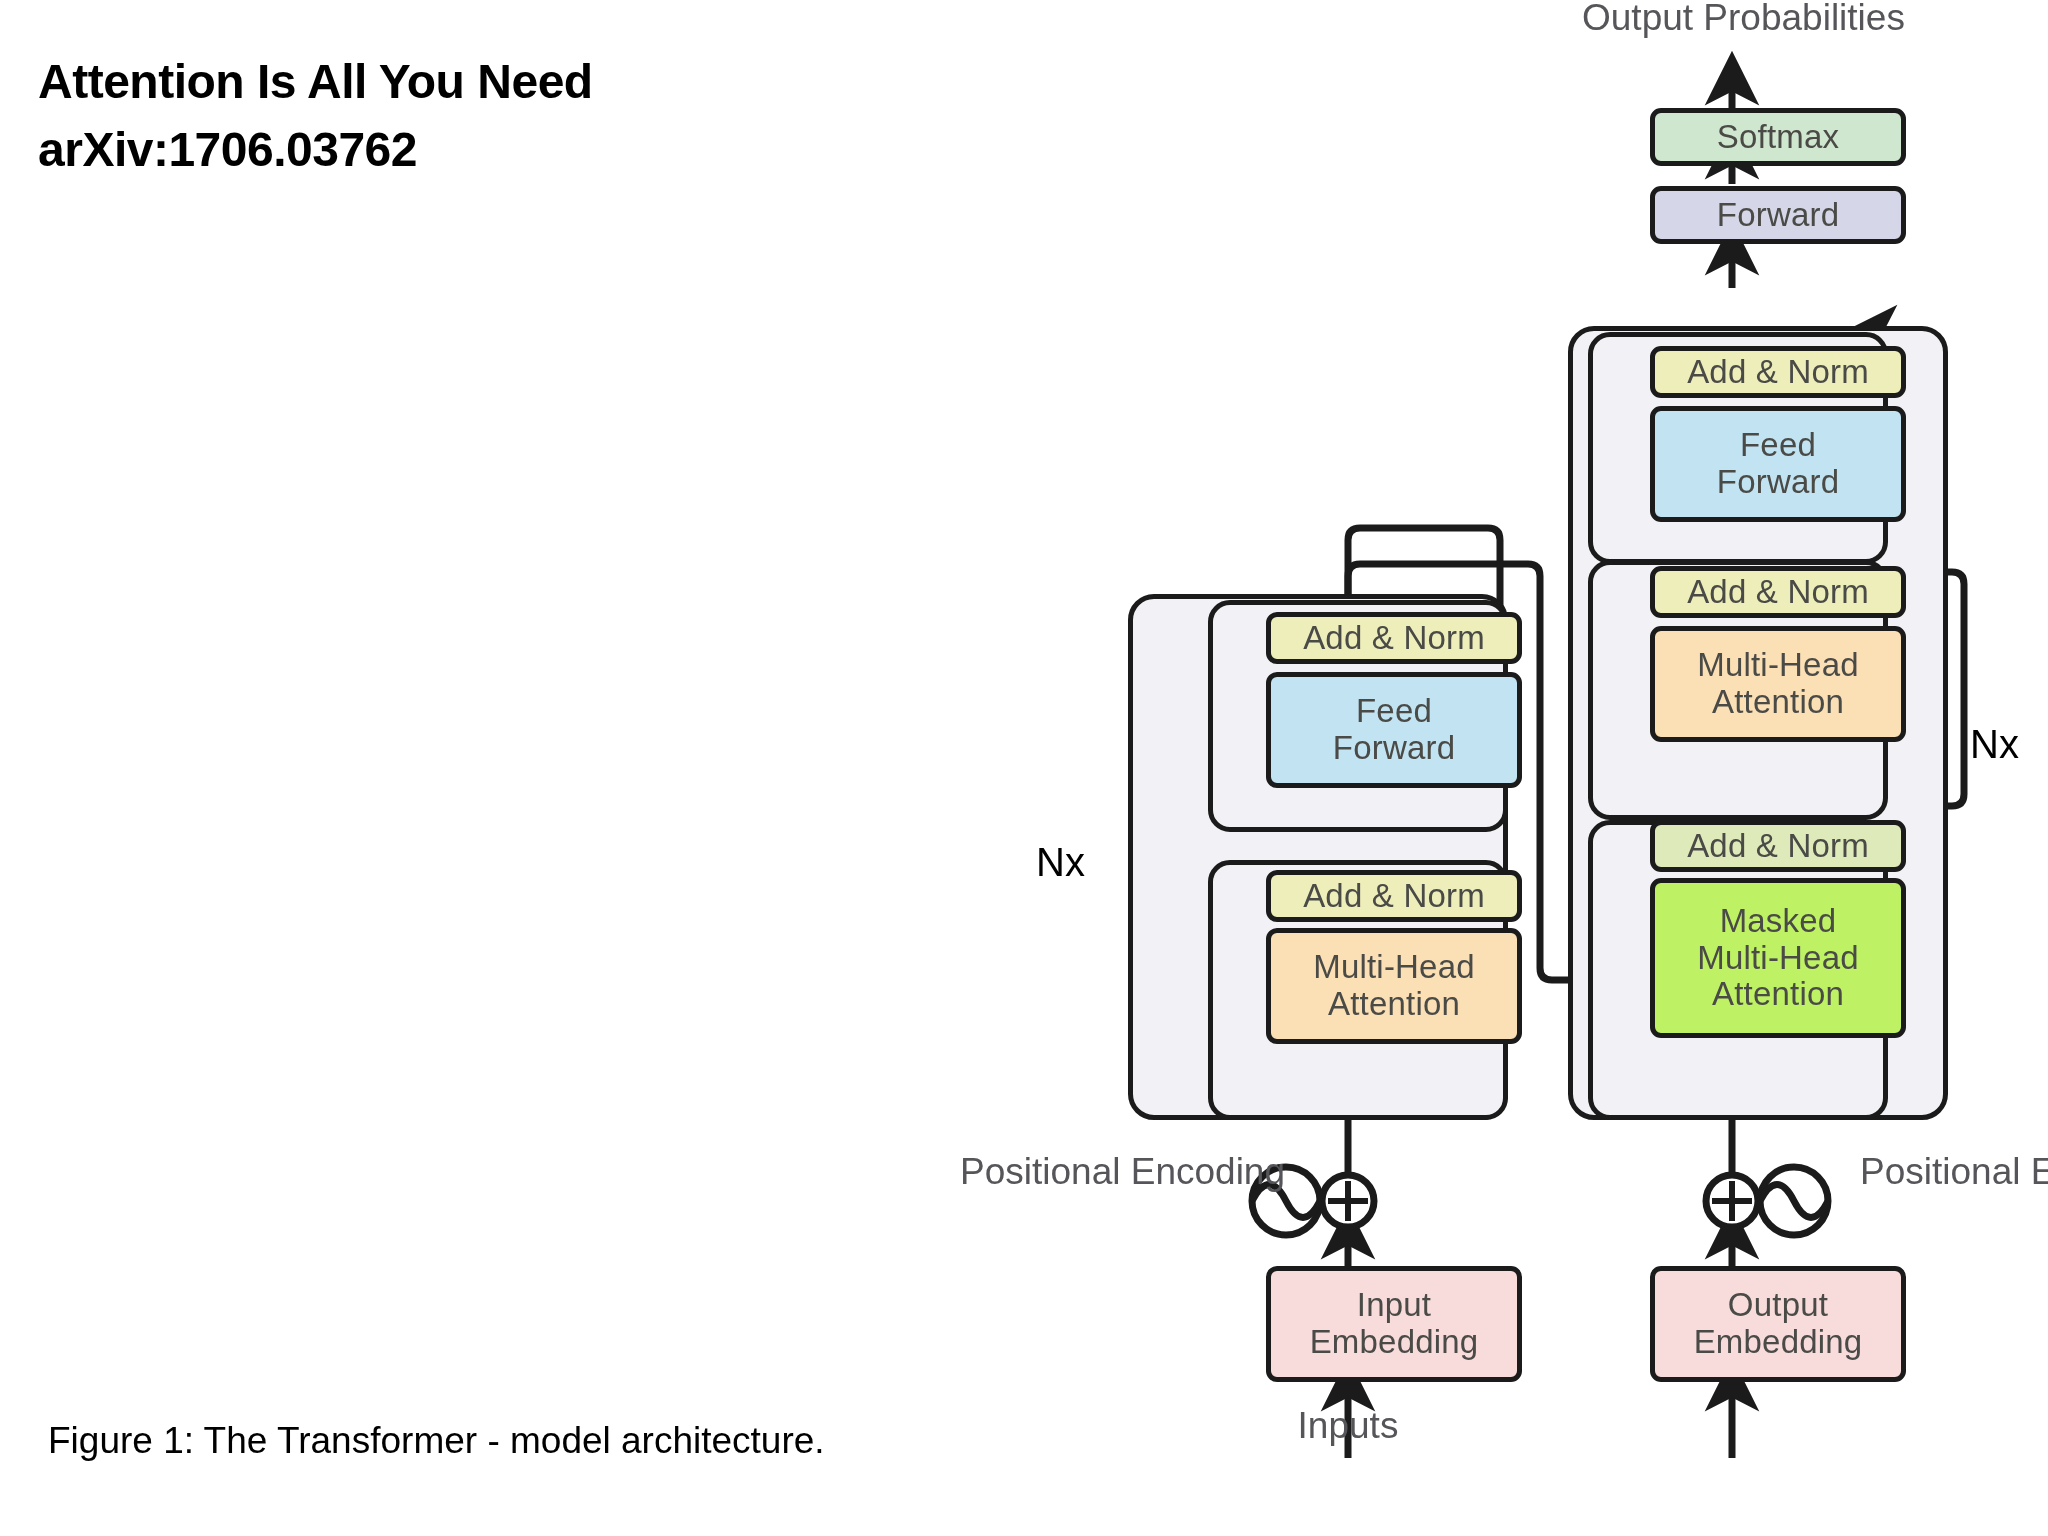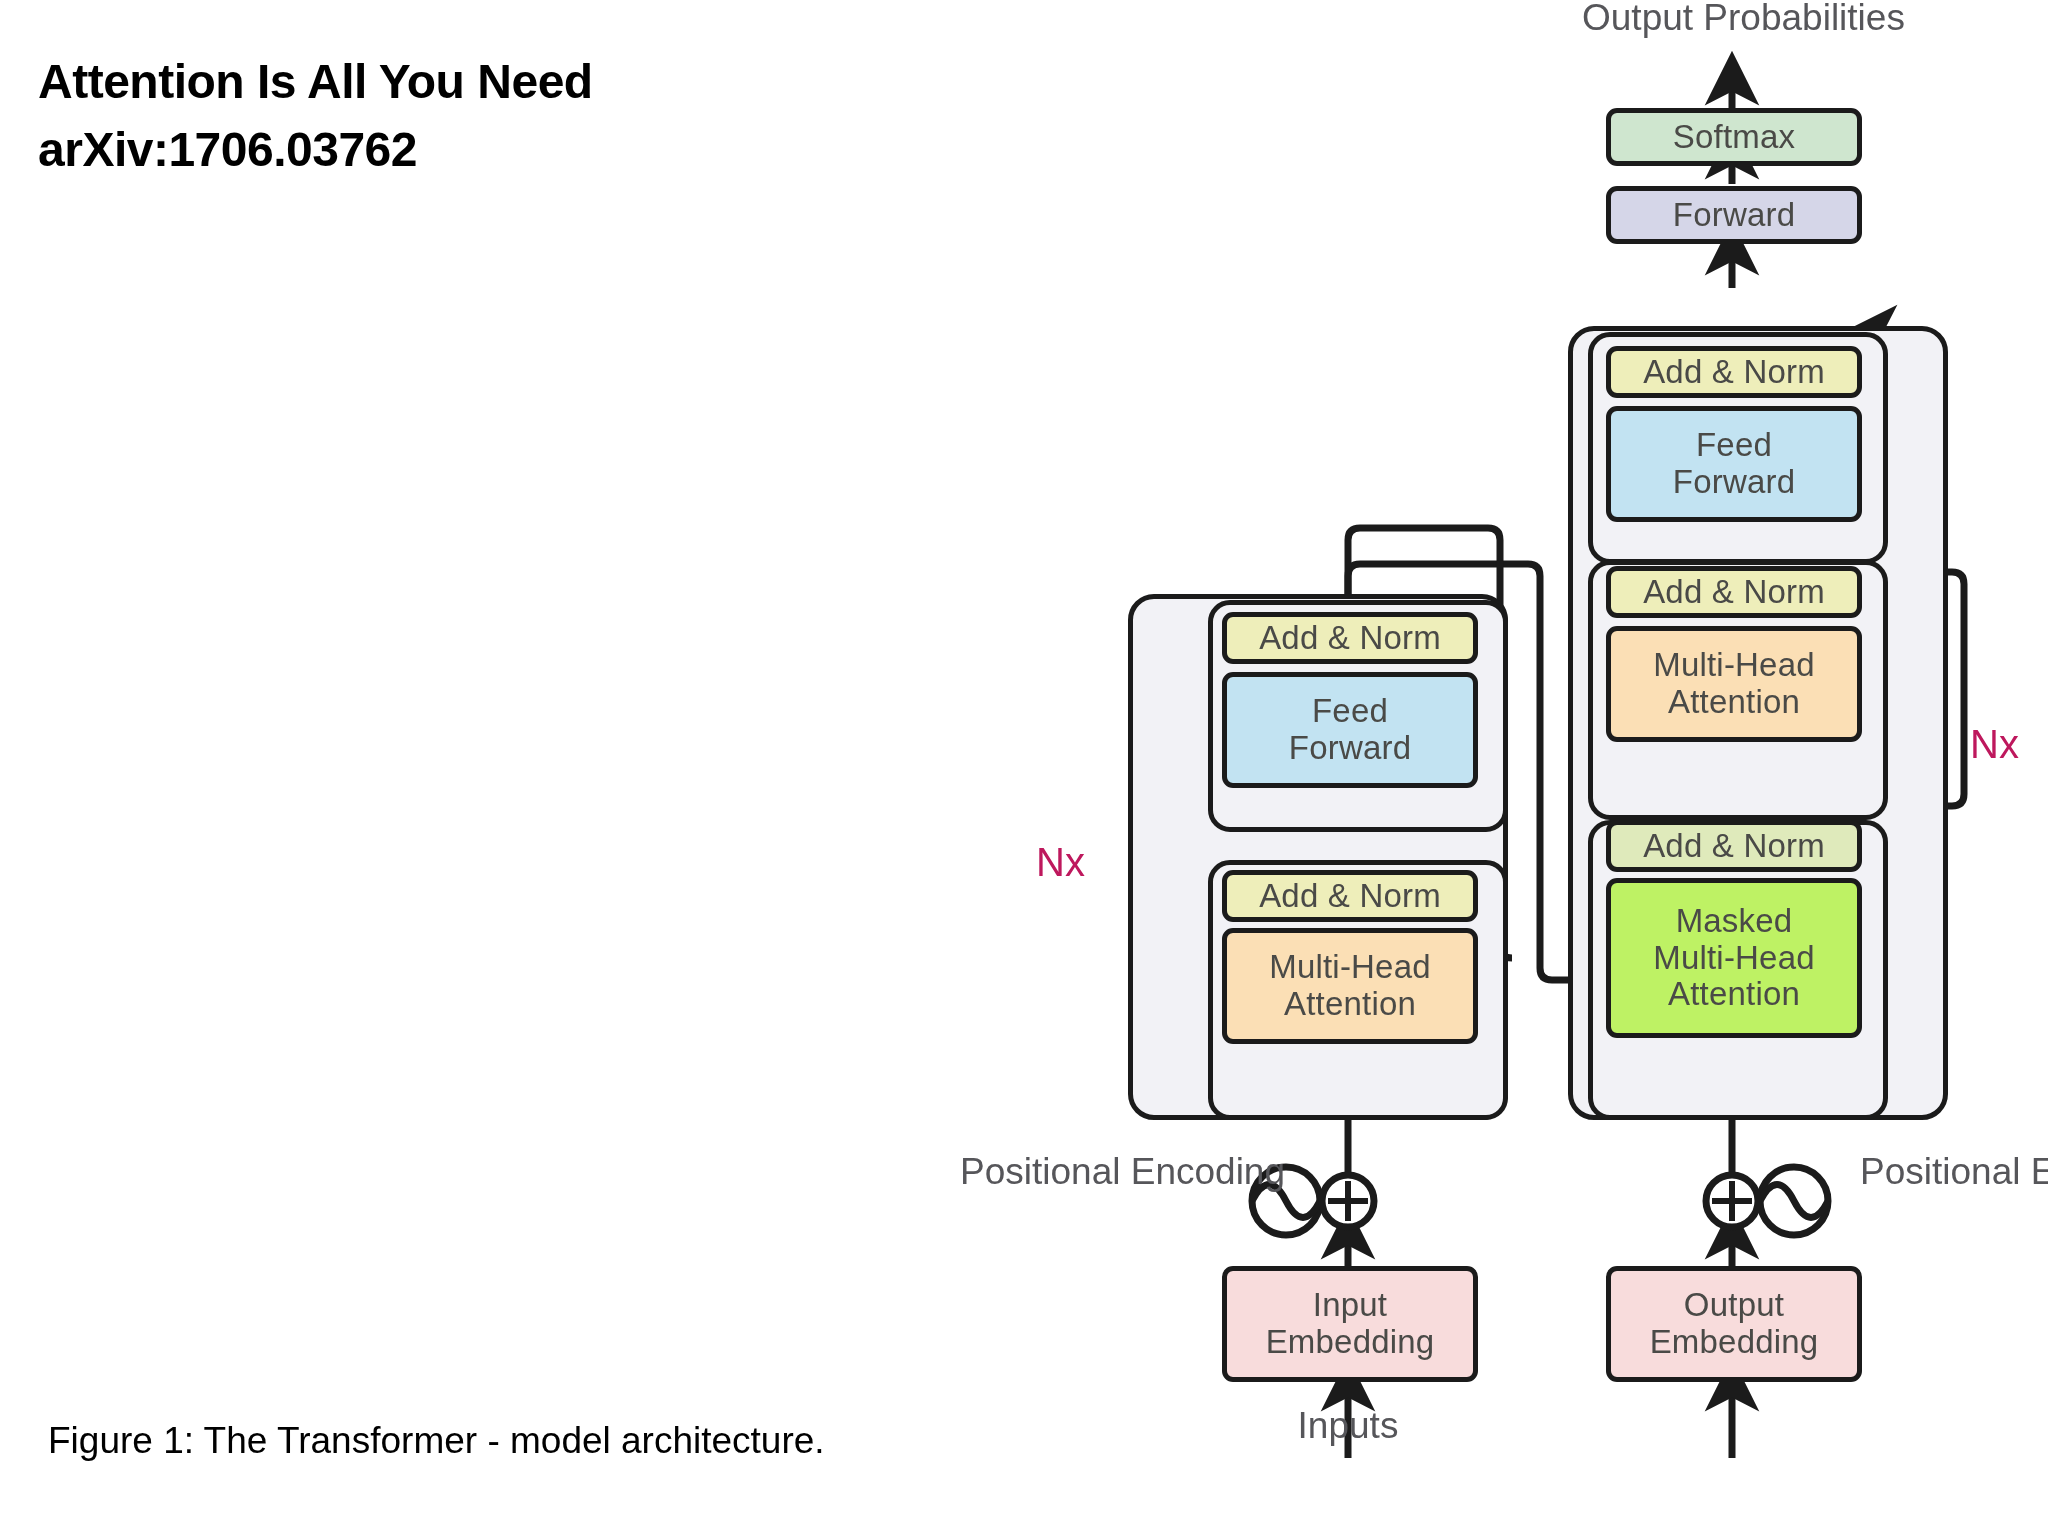"Softmax" .dbox { margin-left: none -> 44px }
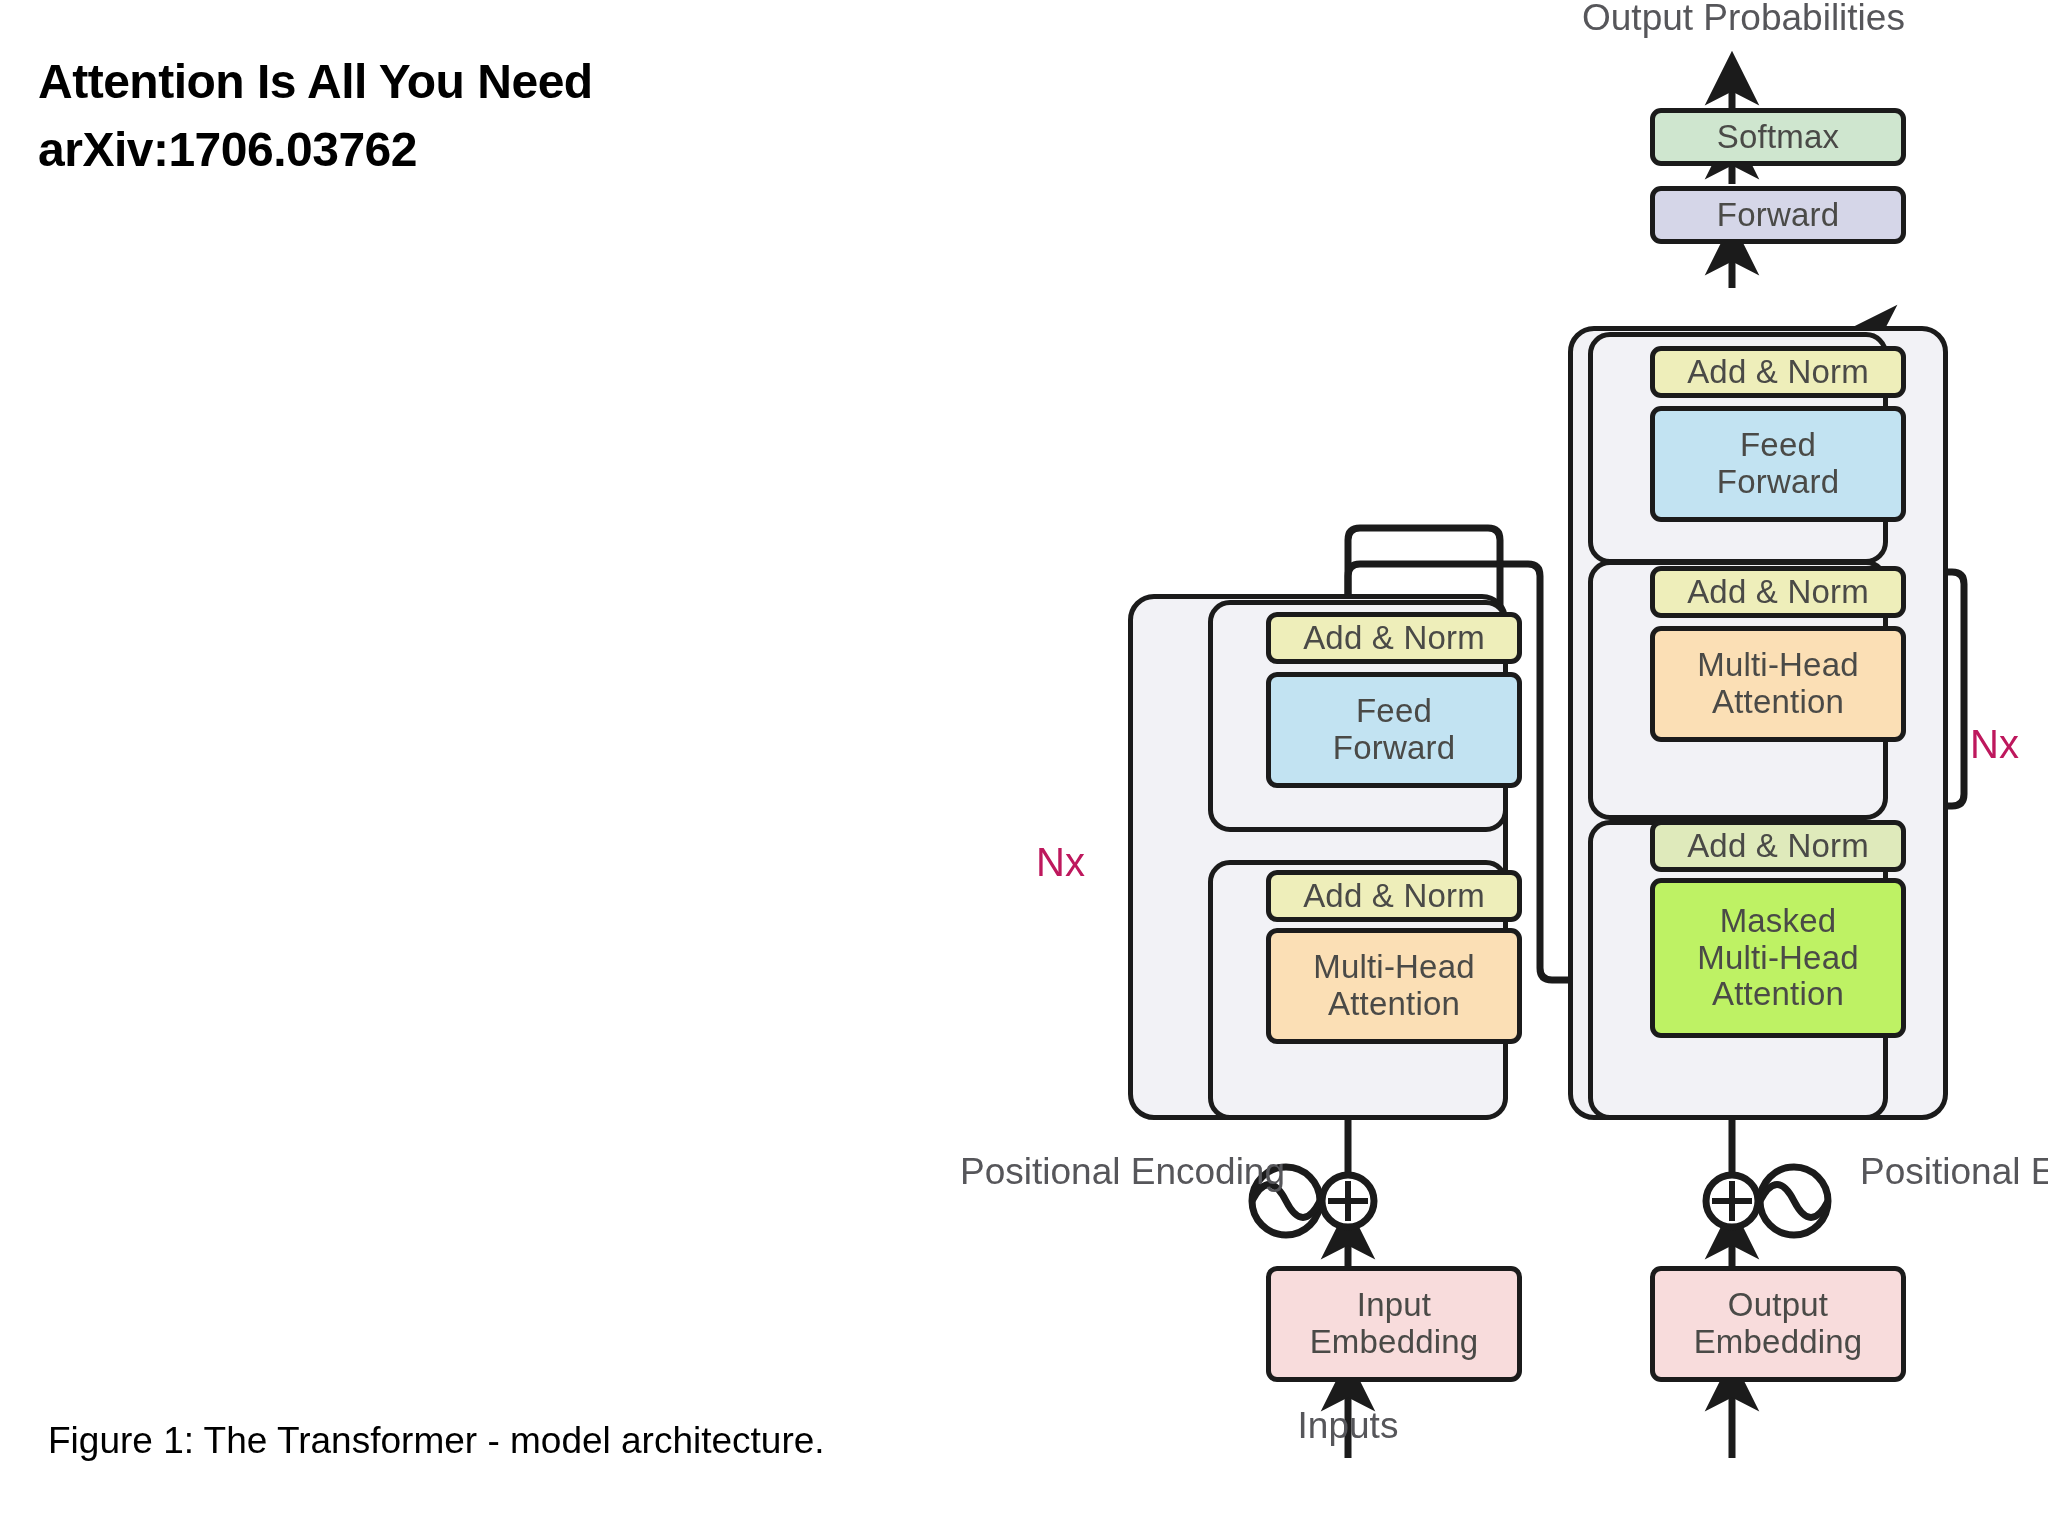"Nx" .nx { color: #be185d -> #000000 }
